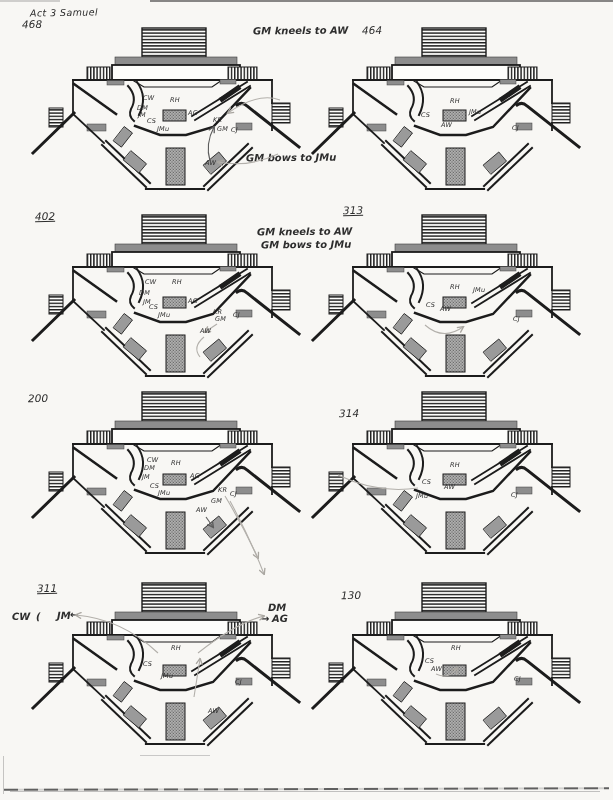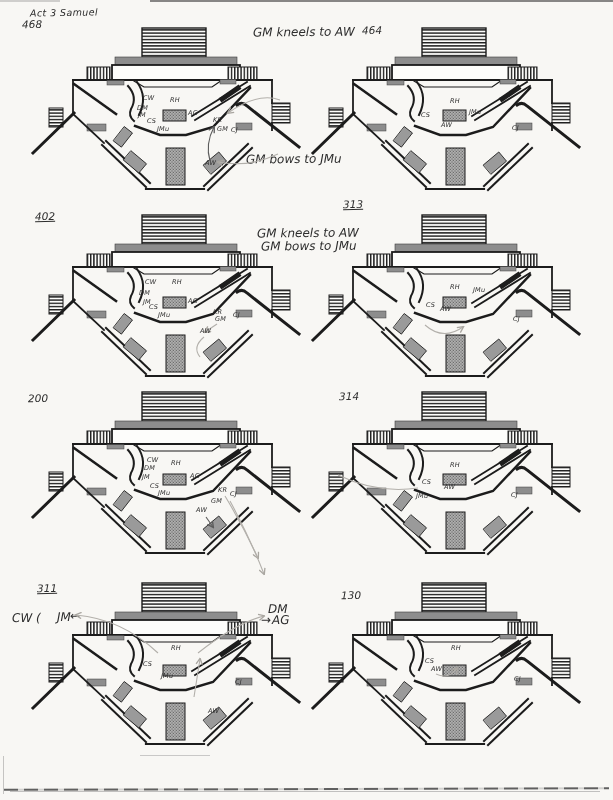"GM kneels to AW" .note { font-size: 12px -> 10px; font-weight: none -> bold }
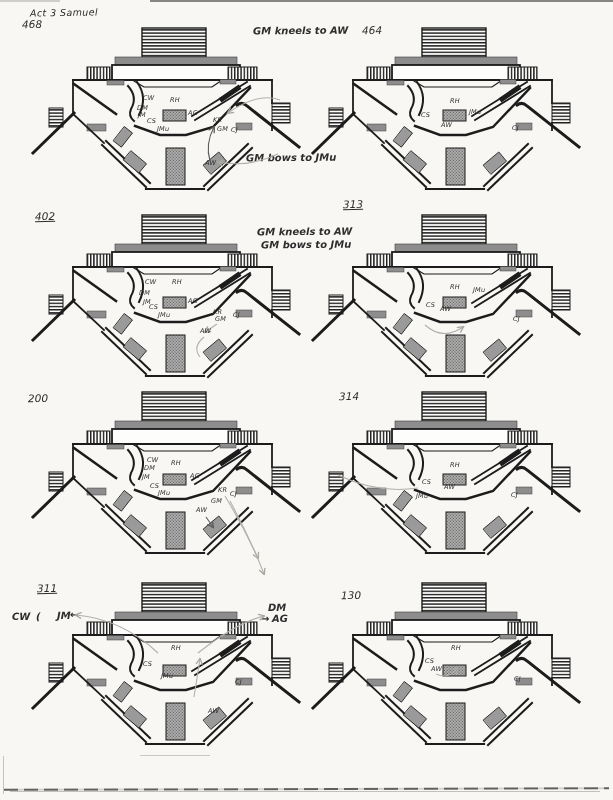"313" span.hand { top: 198px -> 204px }
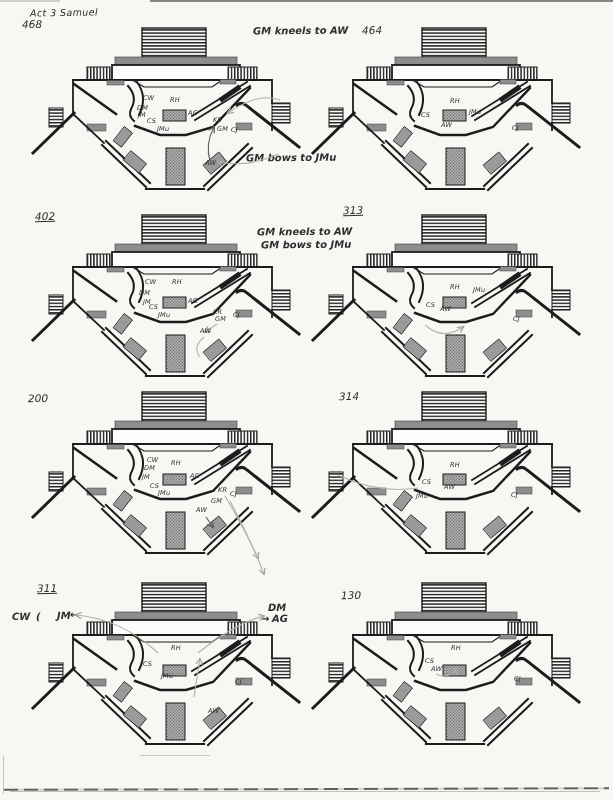"314" span.hand { top: 390px -> 407px }
